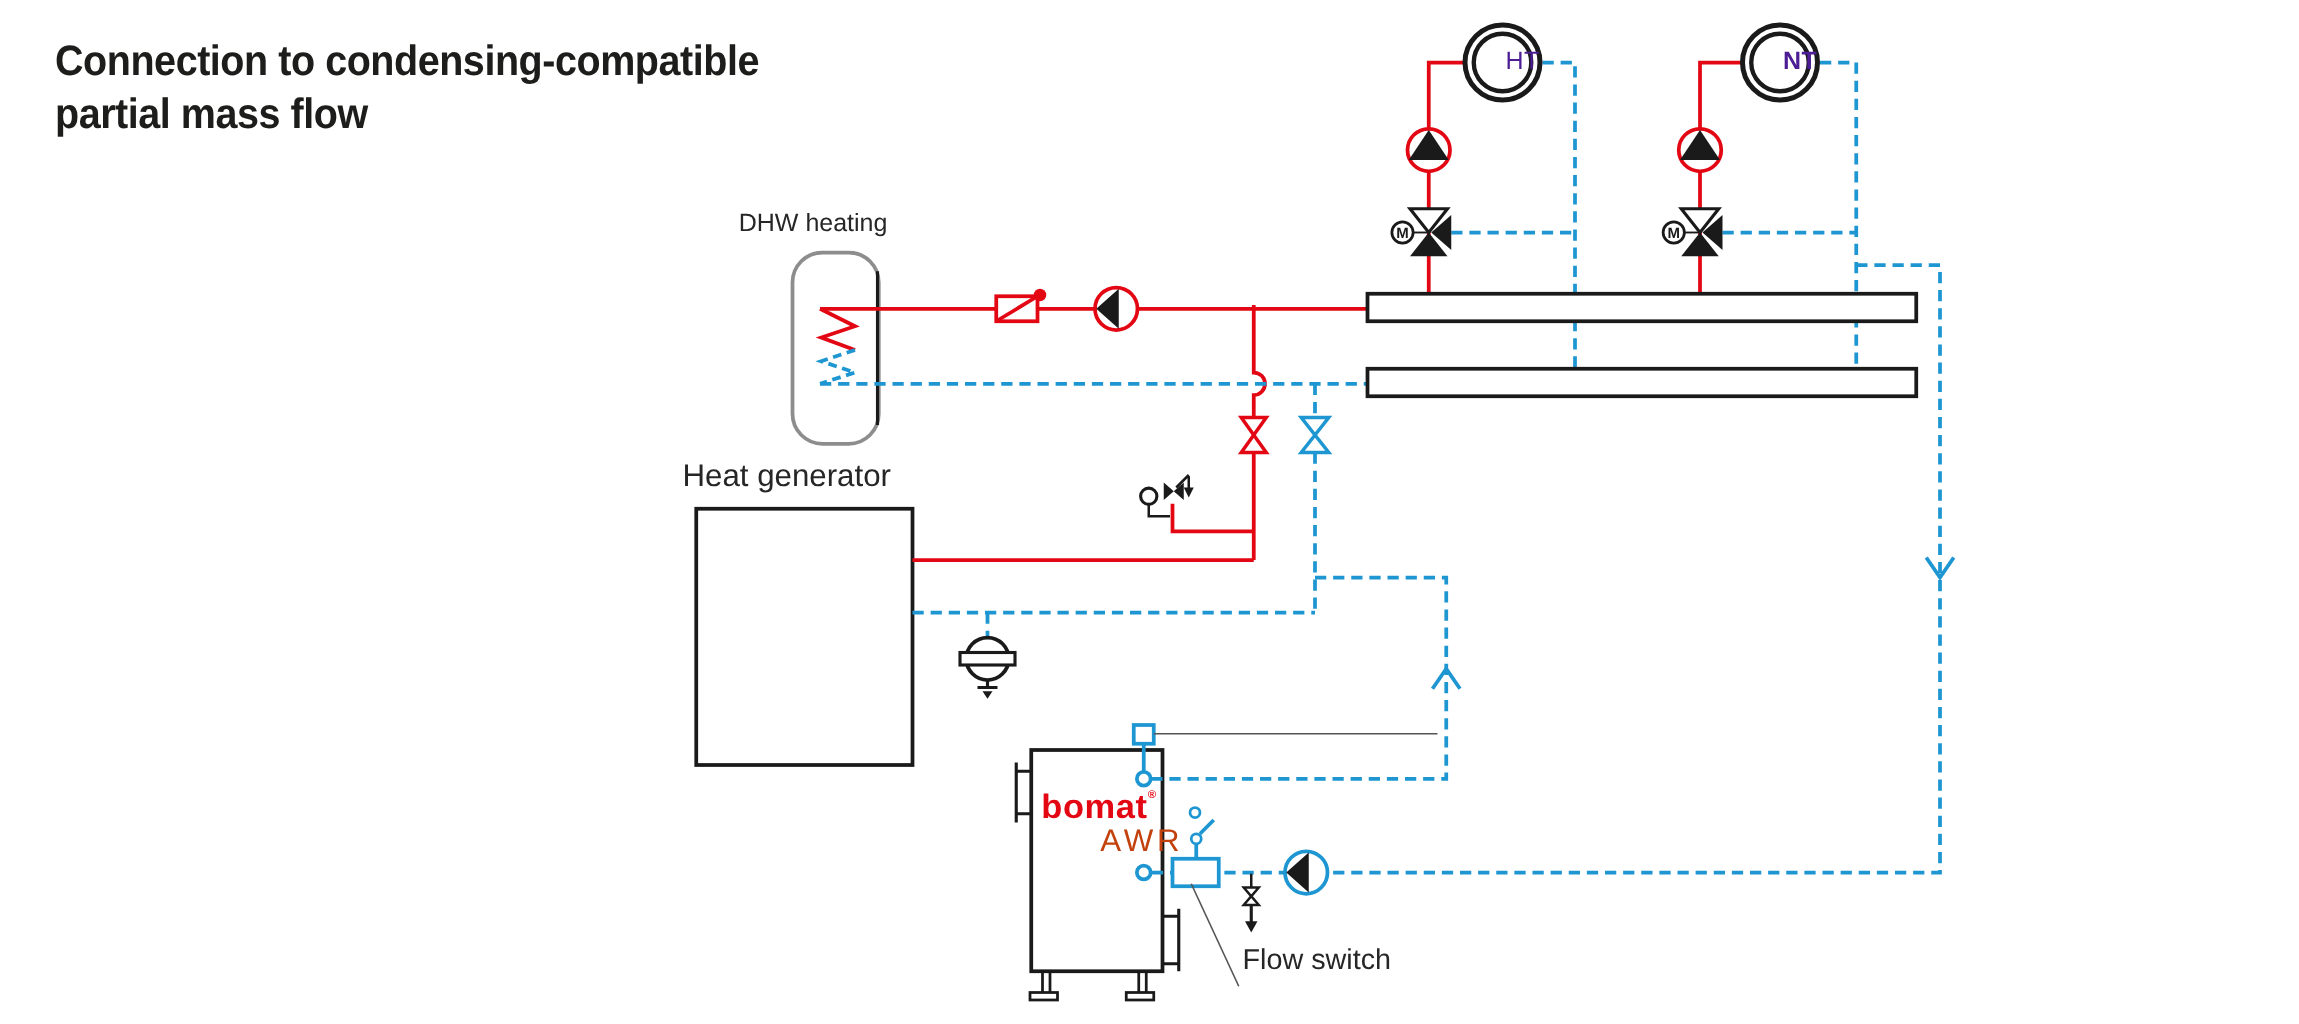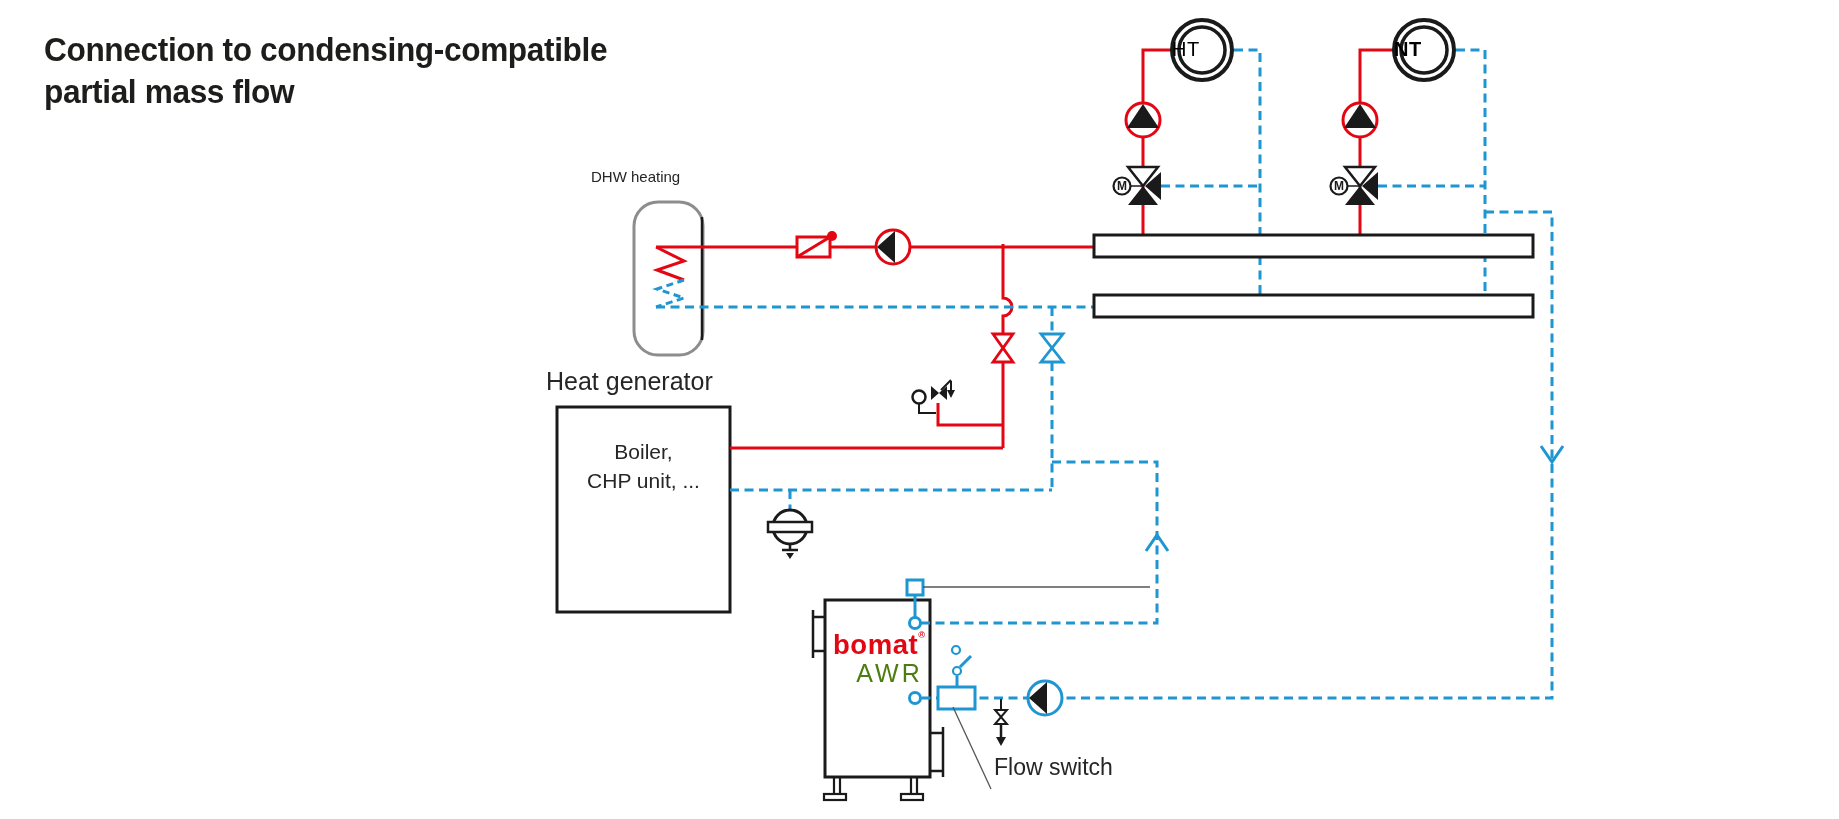"HT" .circlbl { color: #000000 -> #4c1d95; text-align: left -> right }
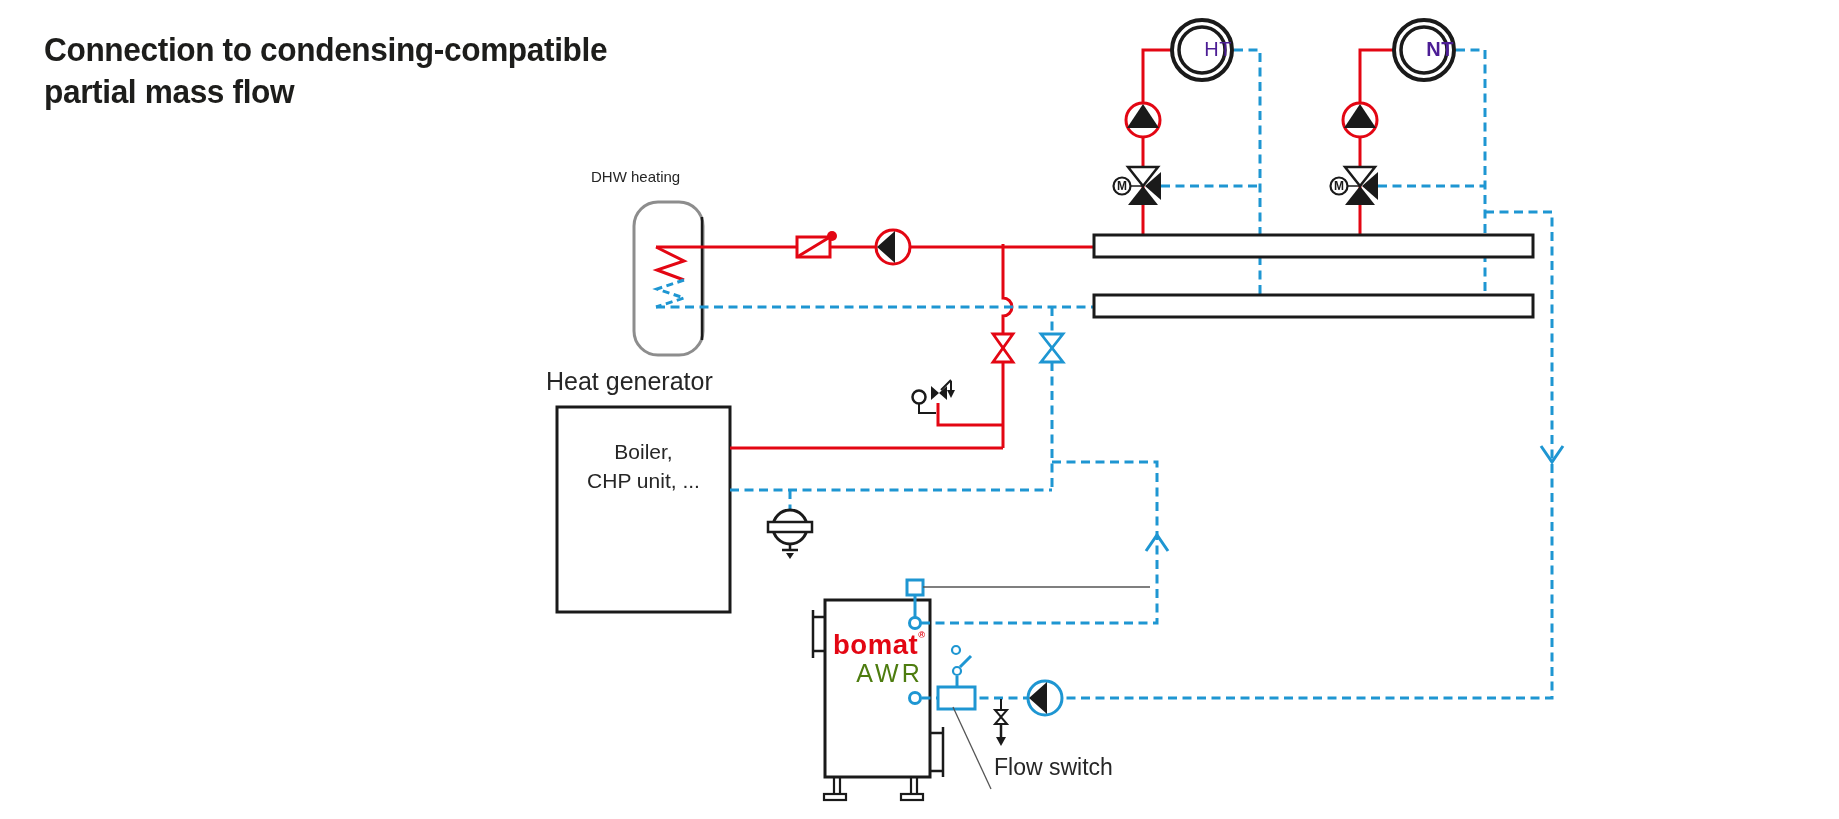"DHW heating" .dhw { font-size: 15px -> 20px }
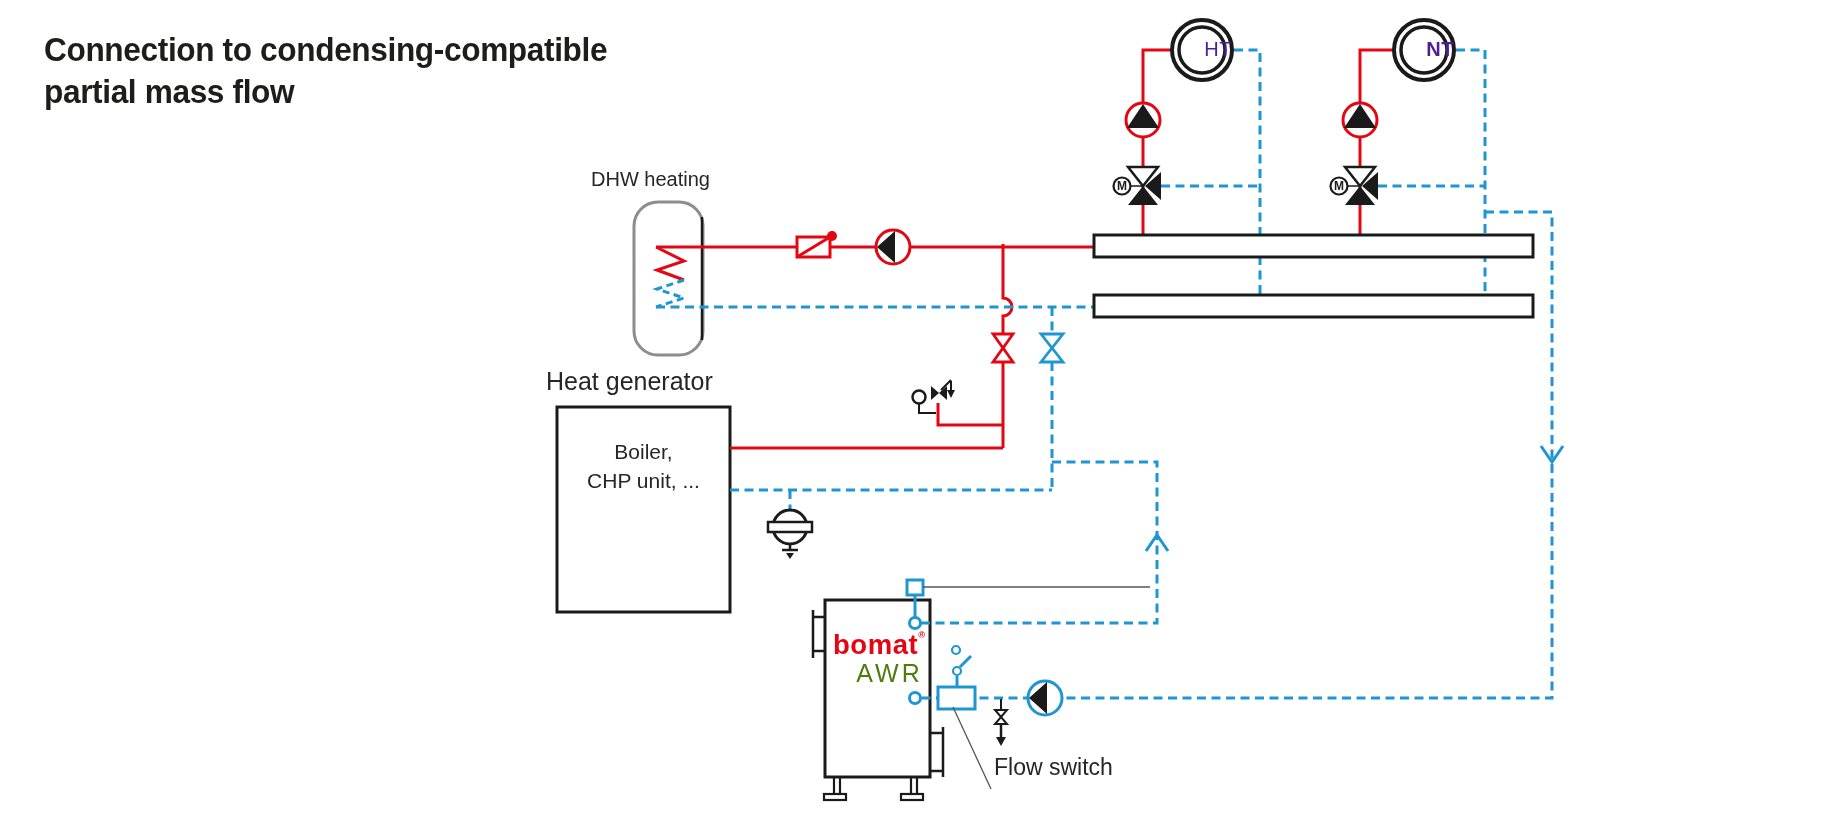"Boiler," div.lbl { html: <div> <div>Boiler,</div> <div>CHP unit, ...</div> </div> -> none }
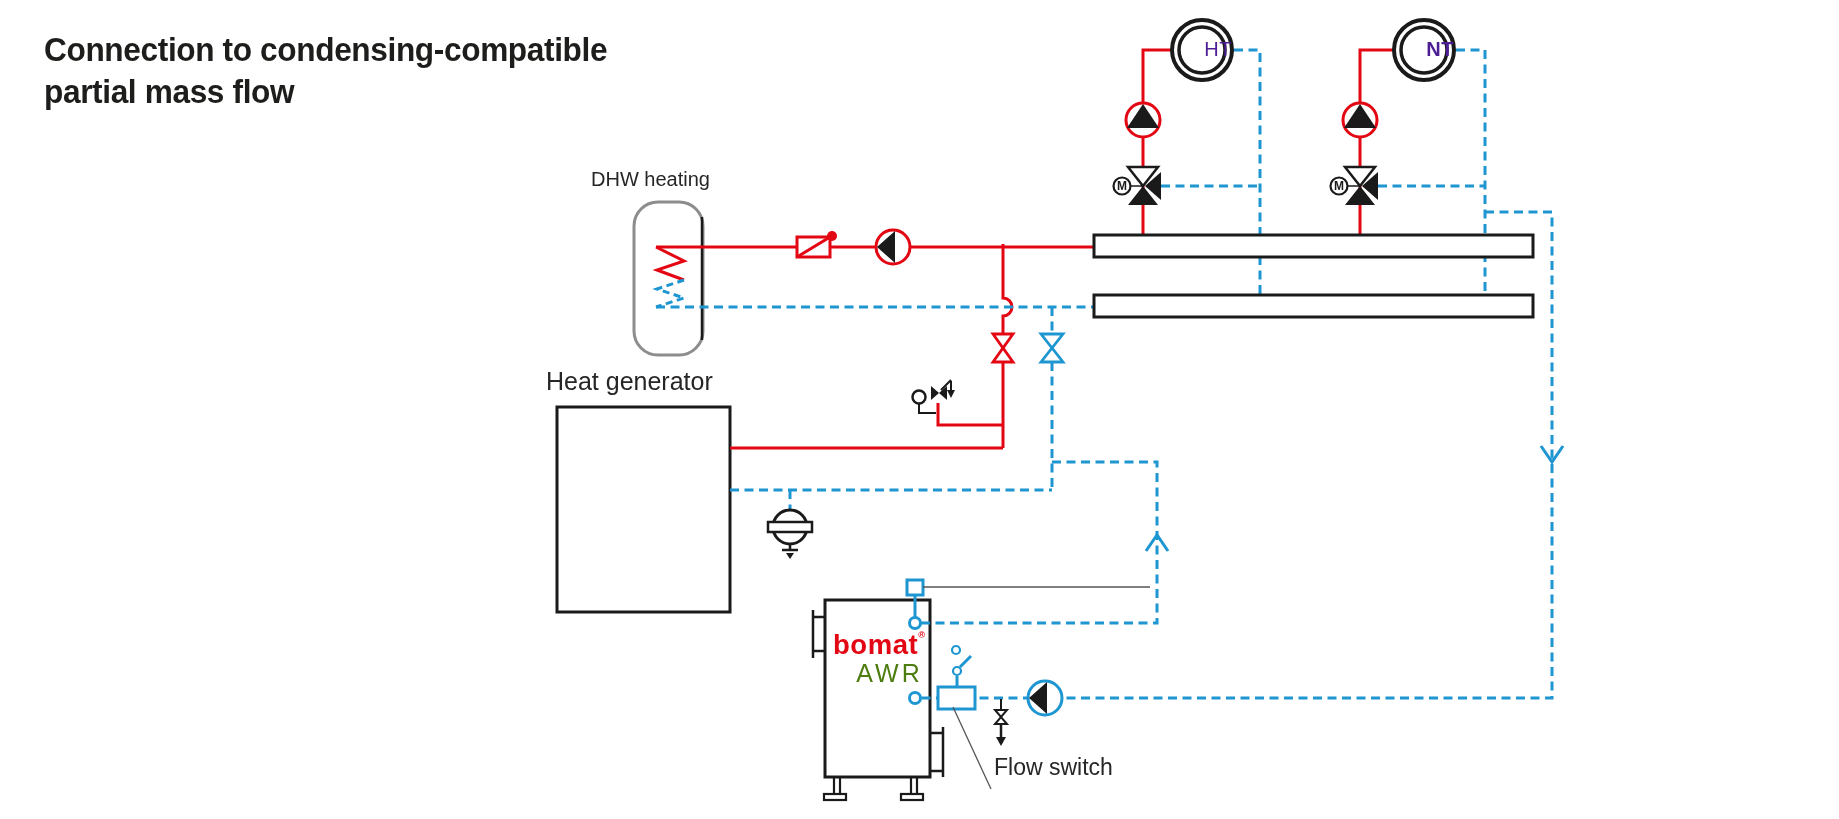"AWR" .model { color: #4d7c0f -> #c2410c; padding-left: none -> 24px }
